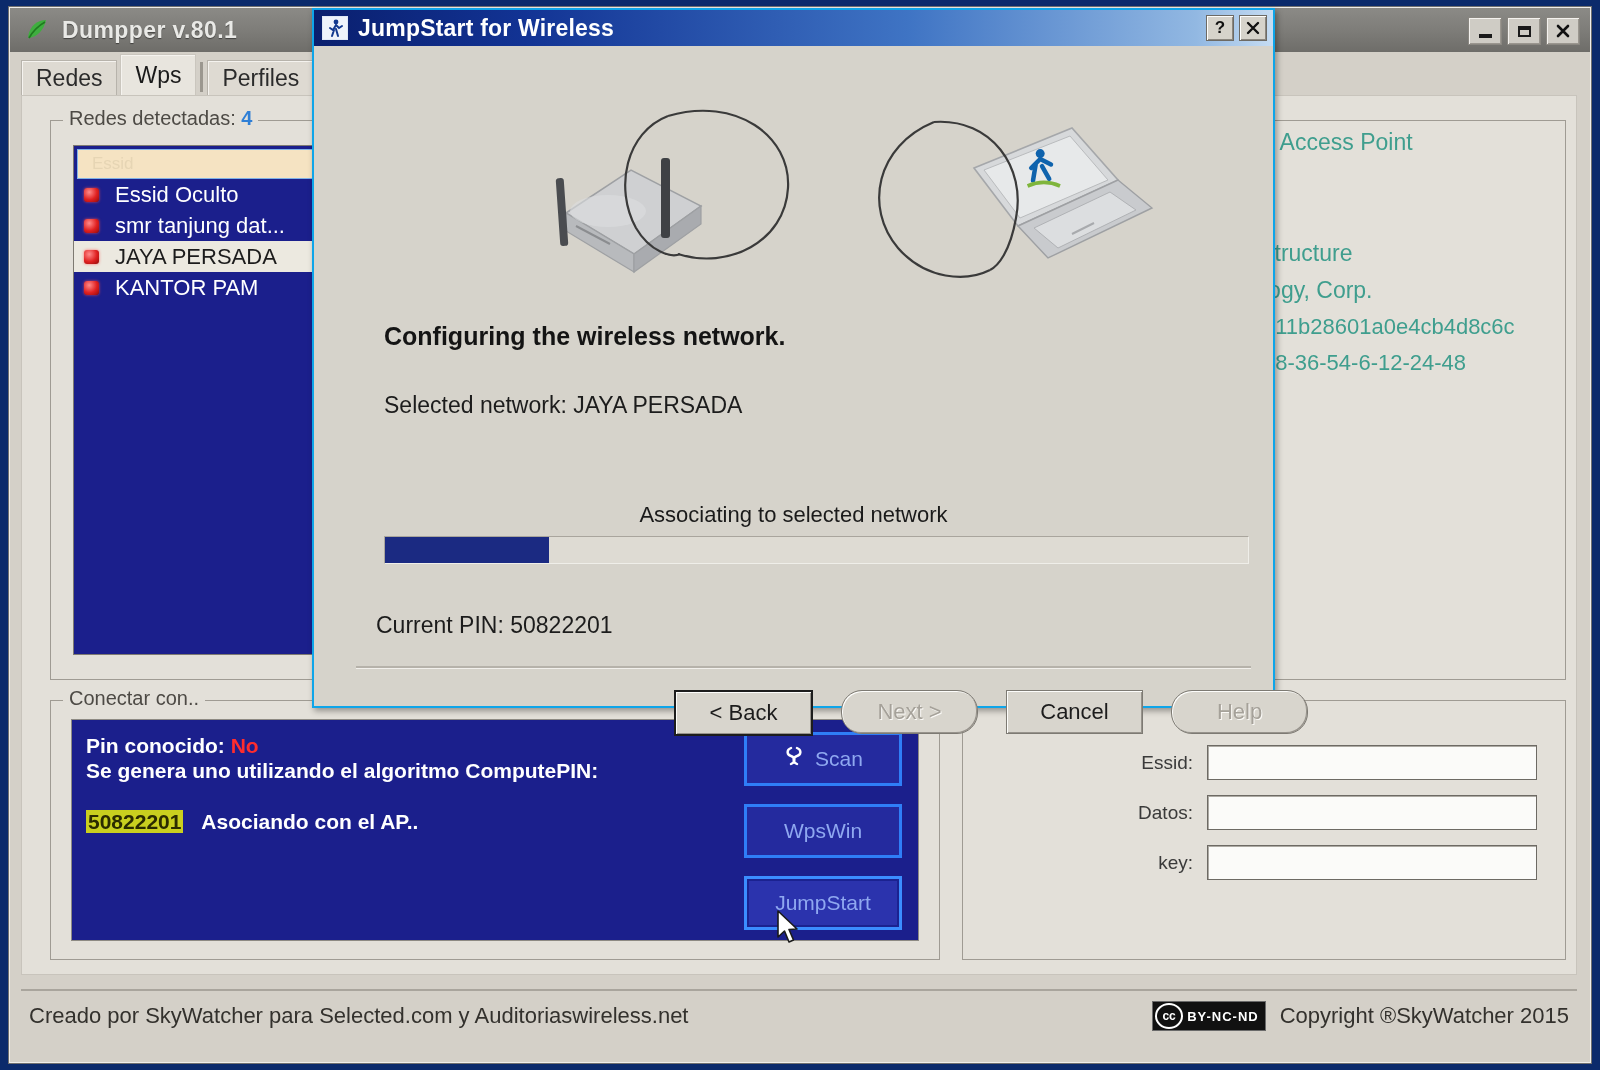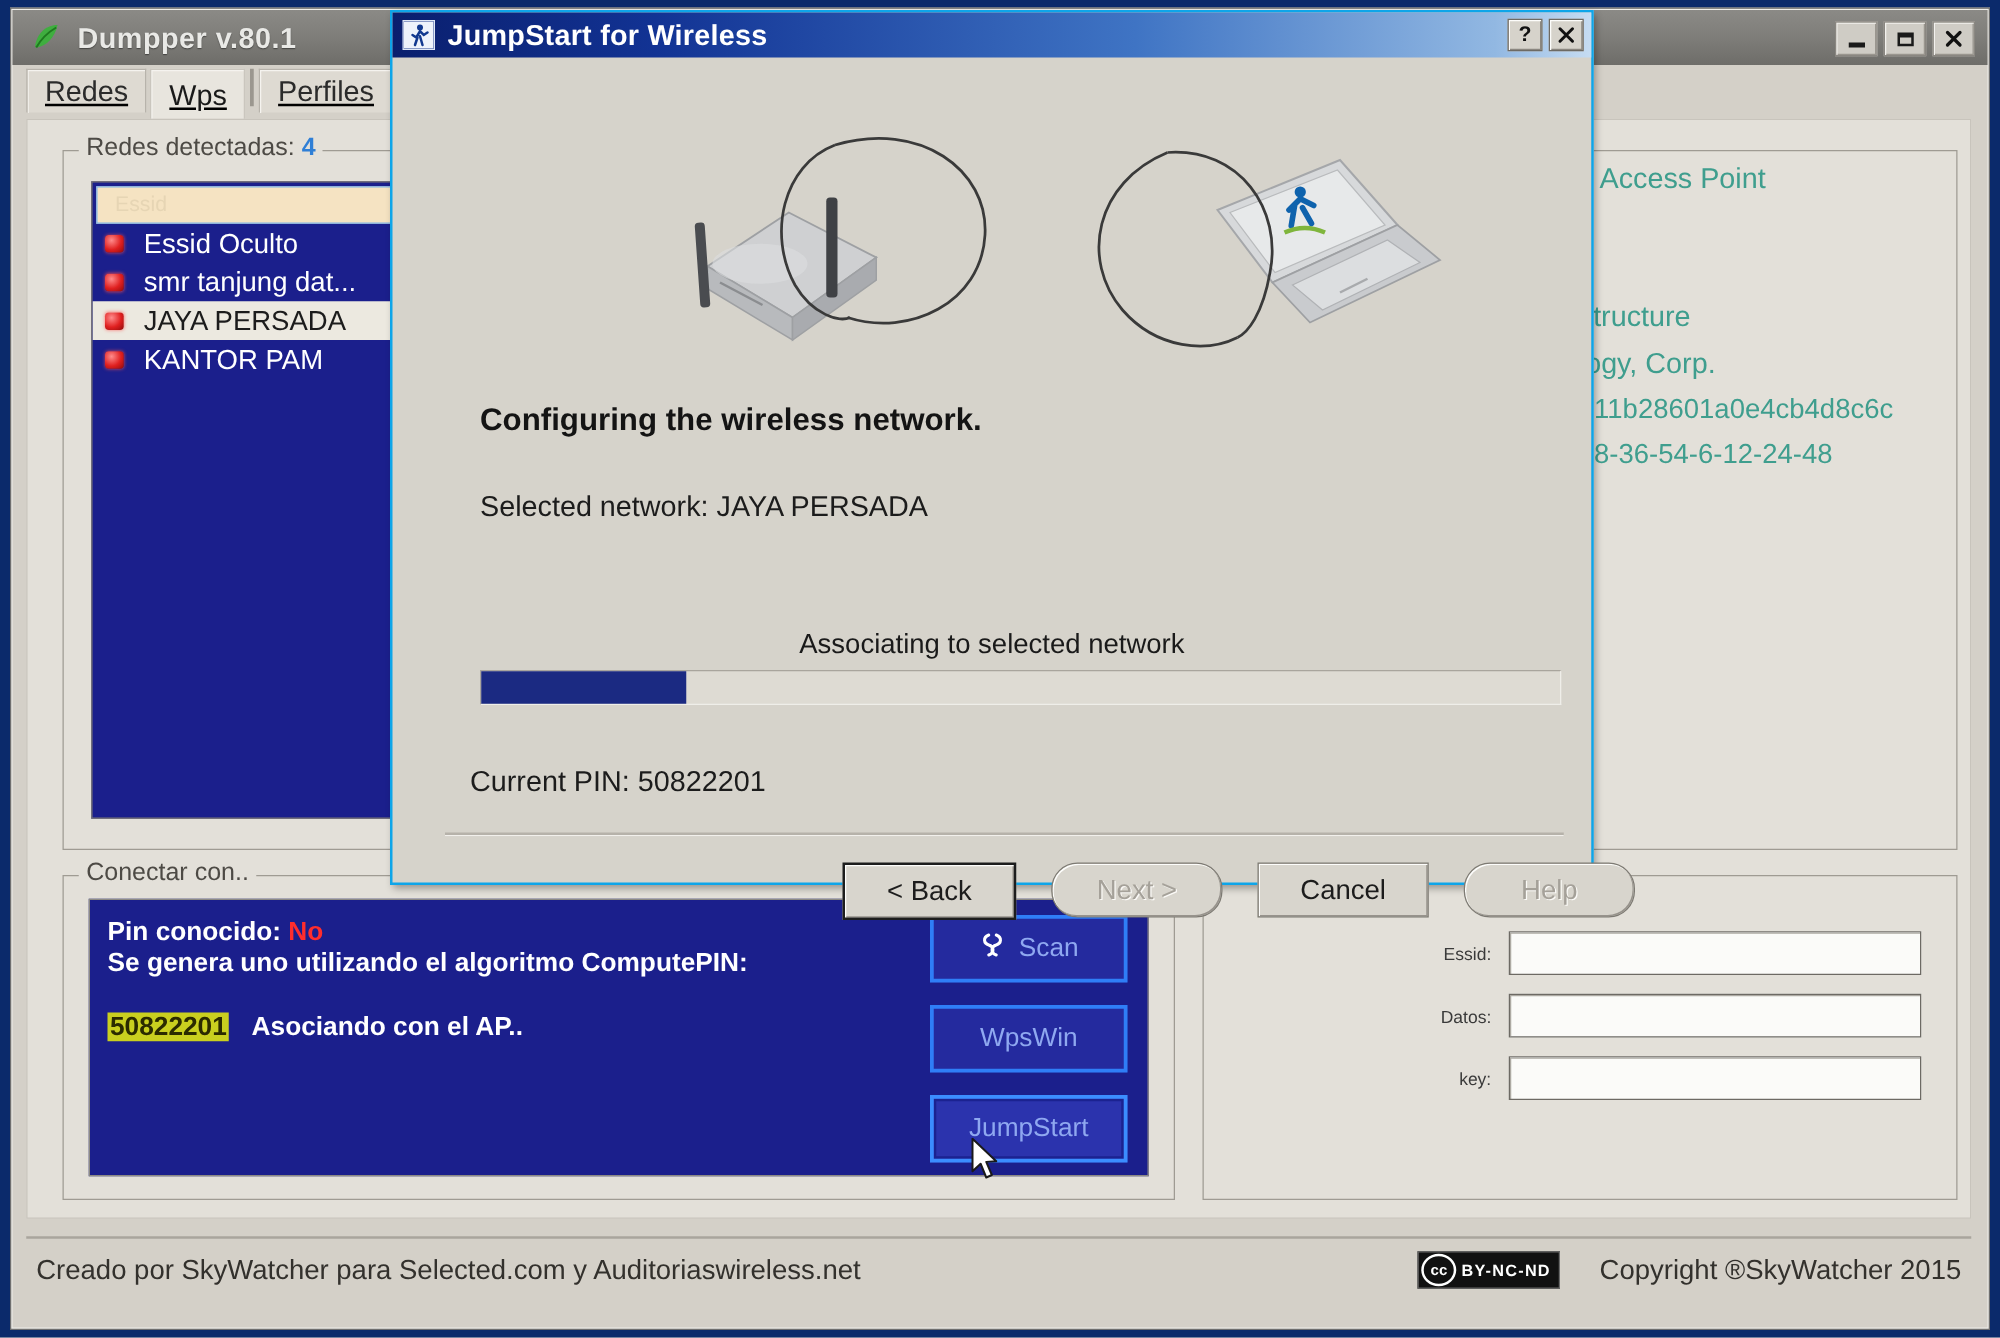"Redes" .tabstrip { align-items: flex-start -> flex-end; text-decoration: underline -> none }
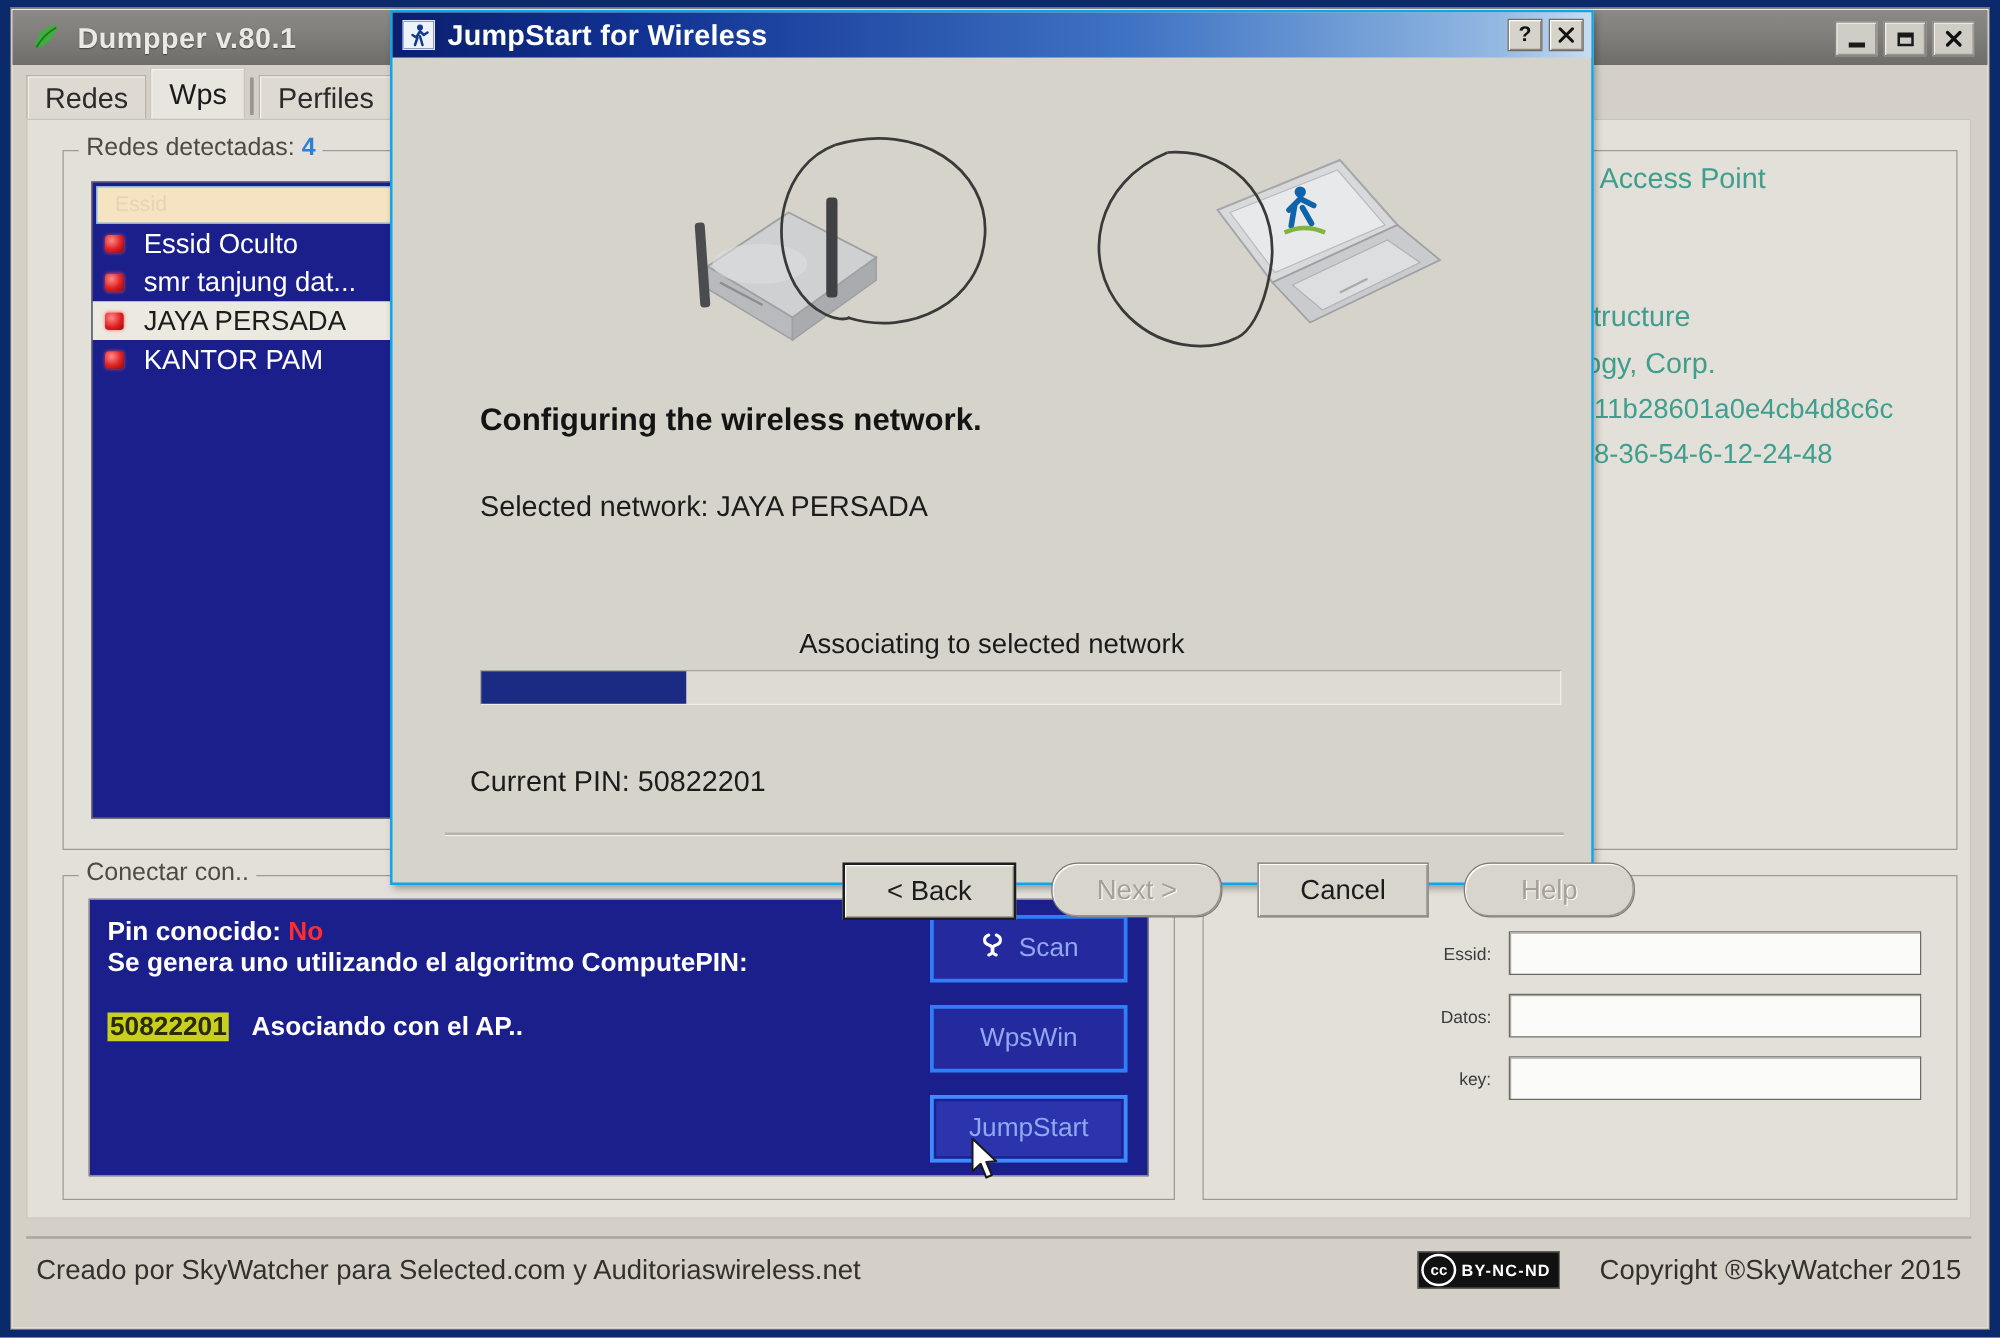"Essid:" .field-label { font-size: 14px -> 19px }
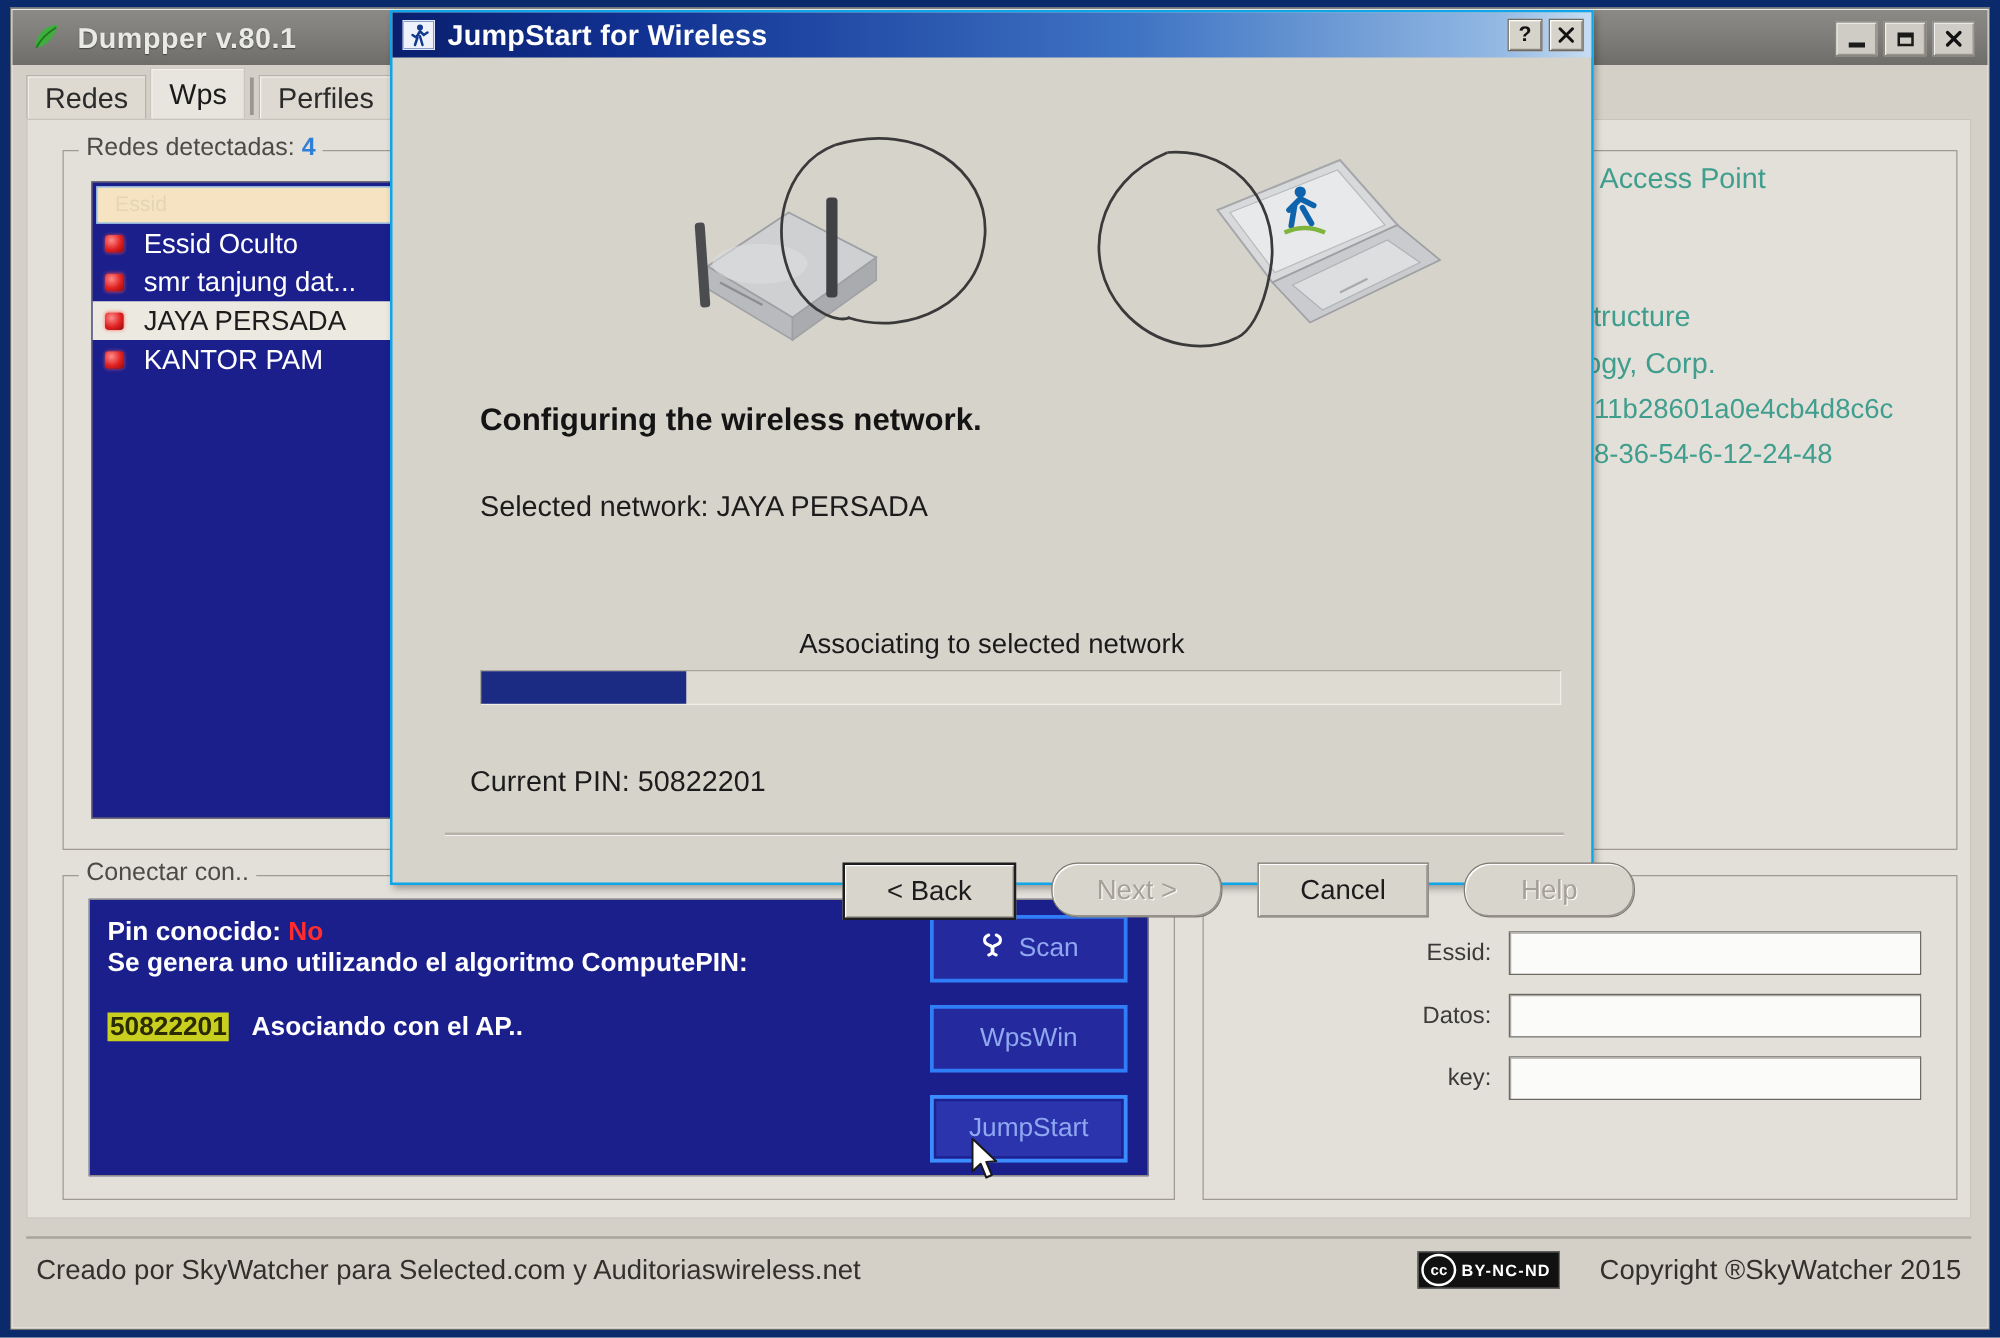"cc" .status-right { gap: 32px -> 14px }
